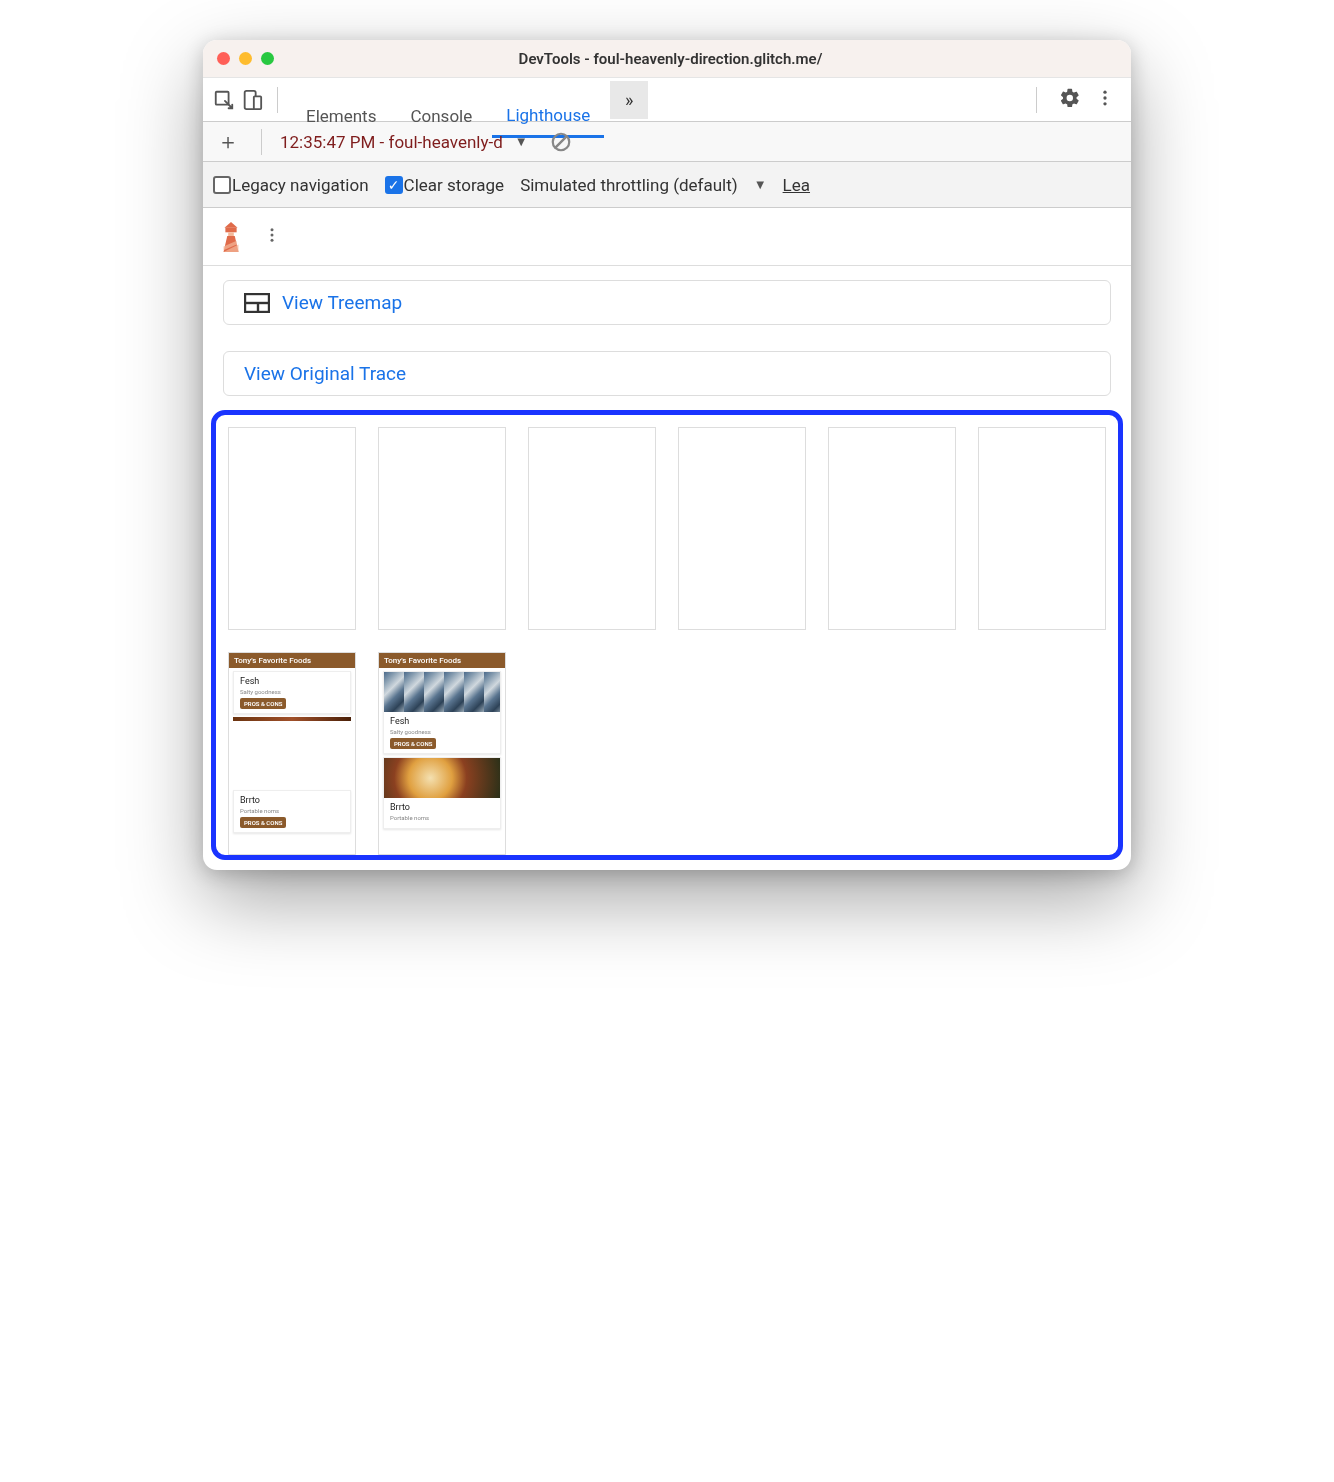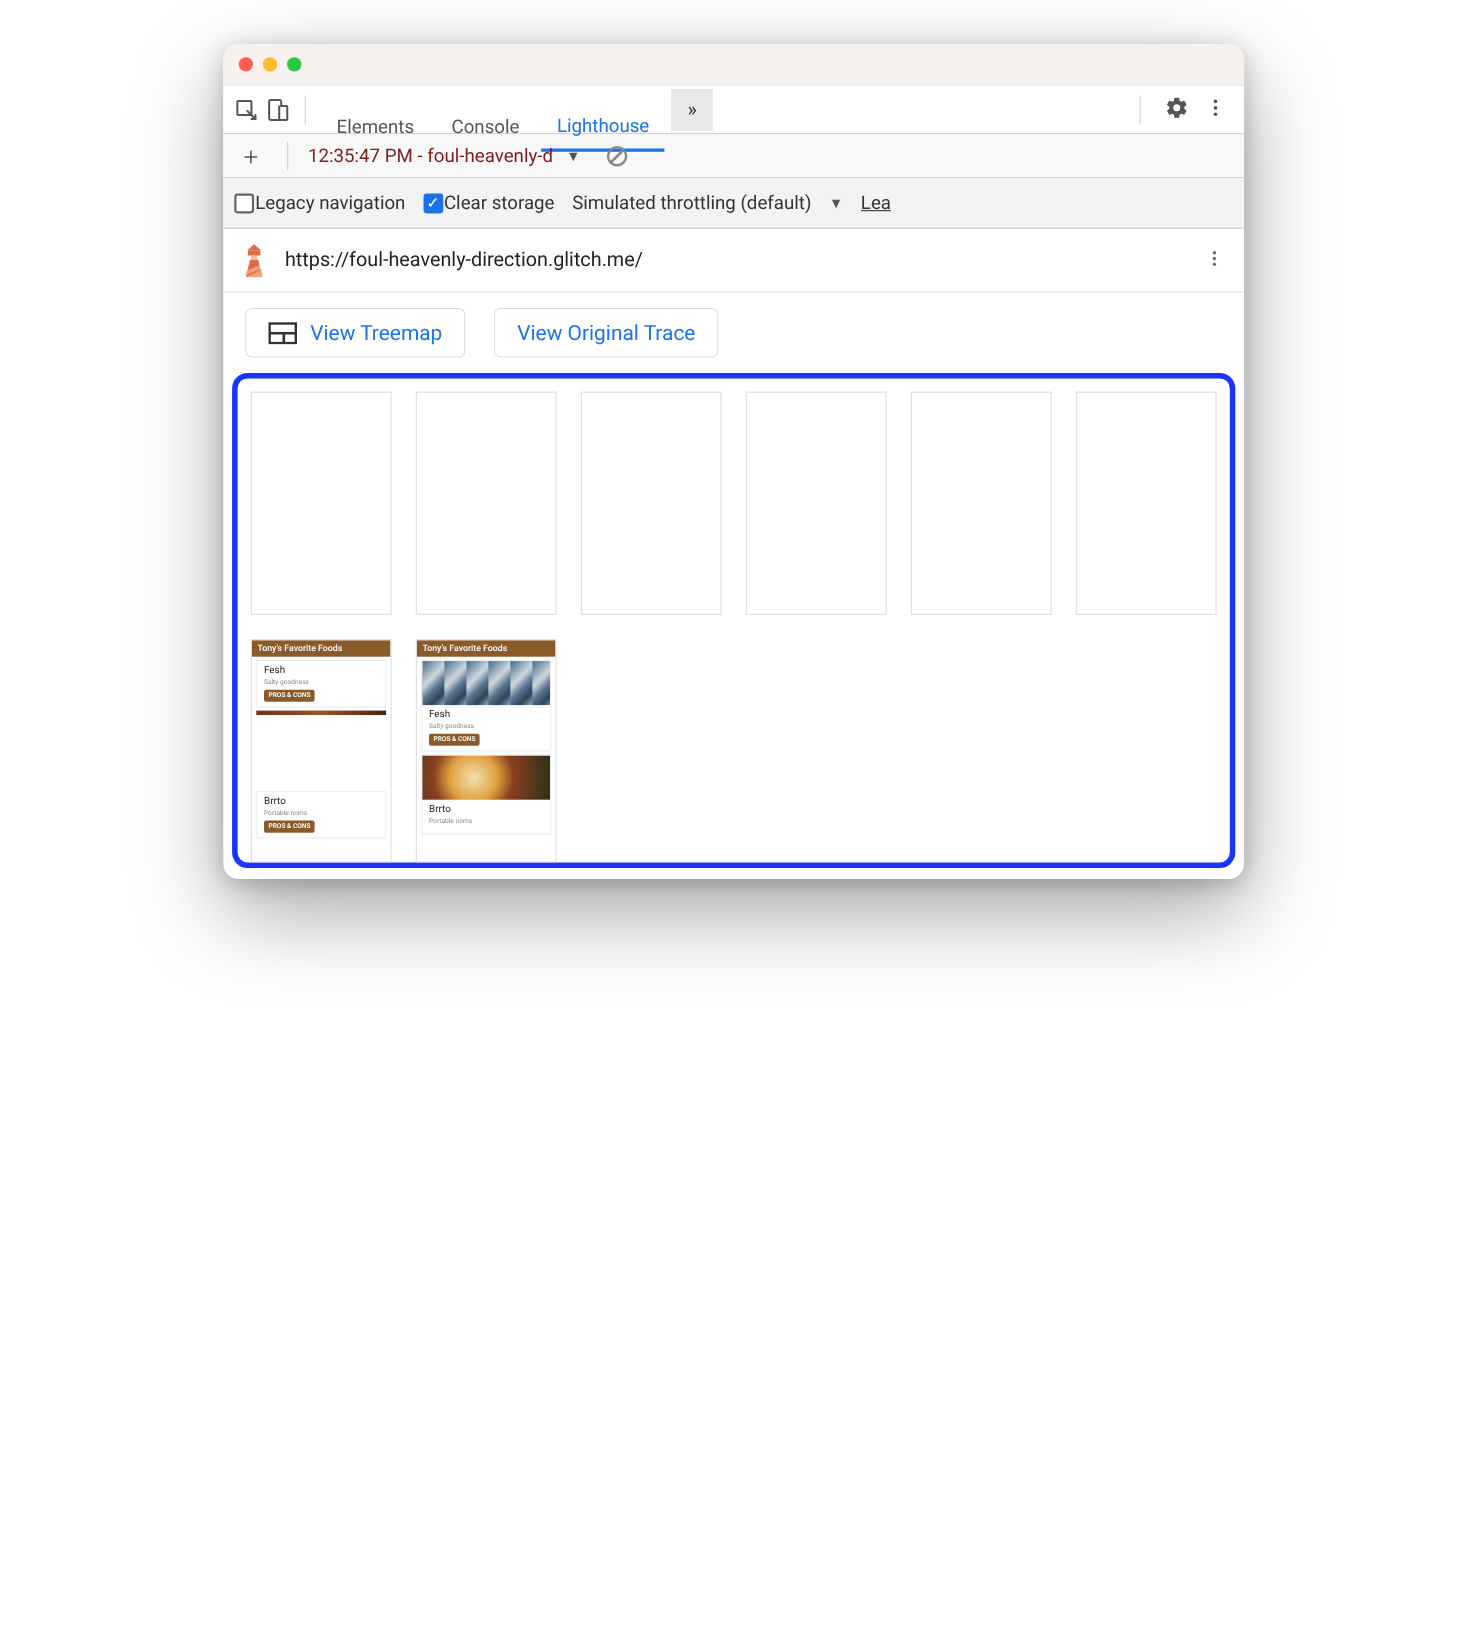"DevTools -" div.title { html: none -> <div>DevTools - foul-heavenly-direction.glitch.me/</div> }
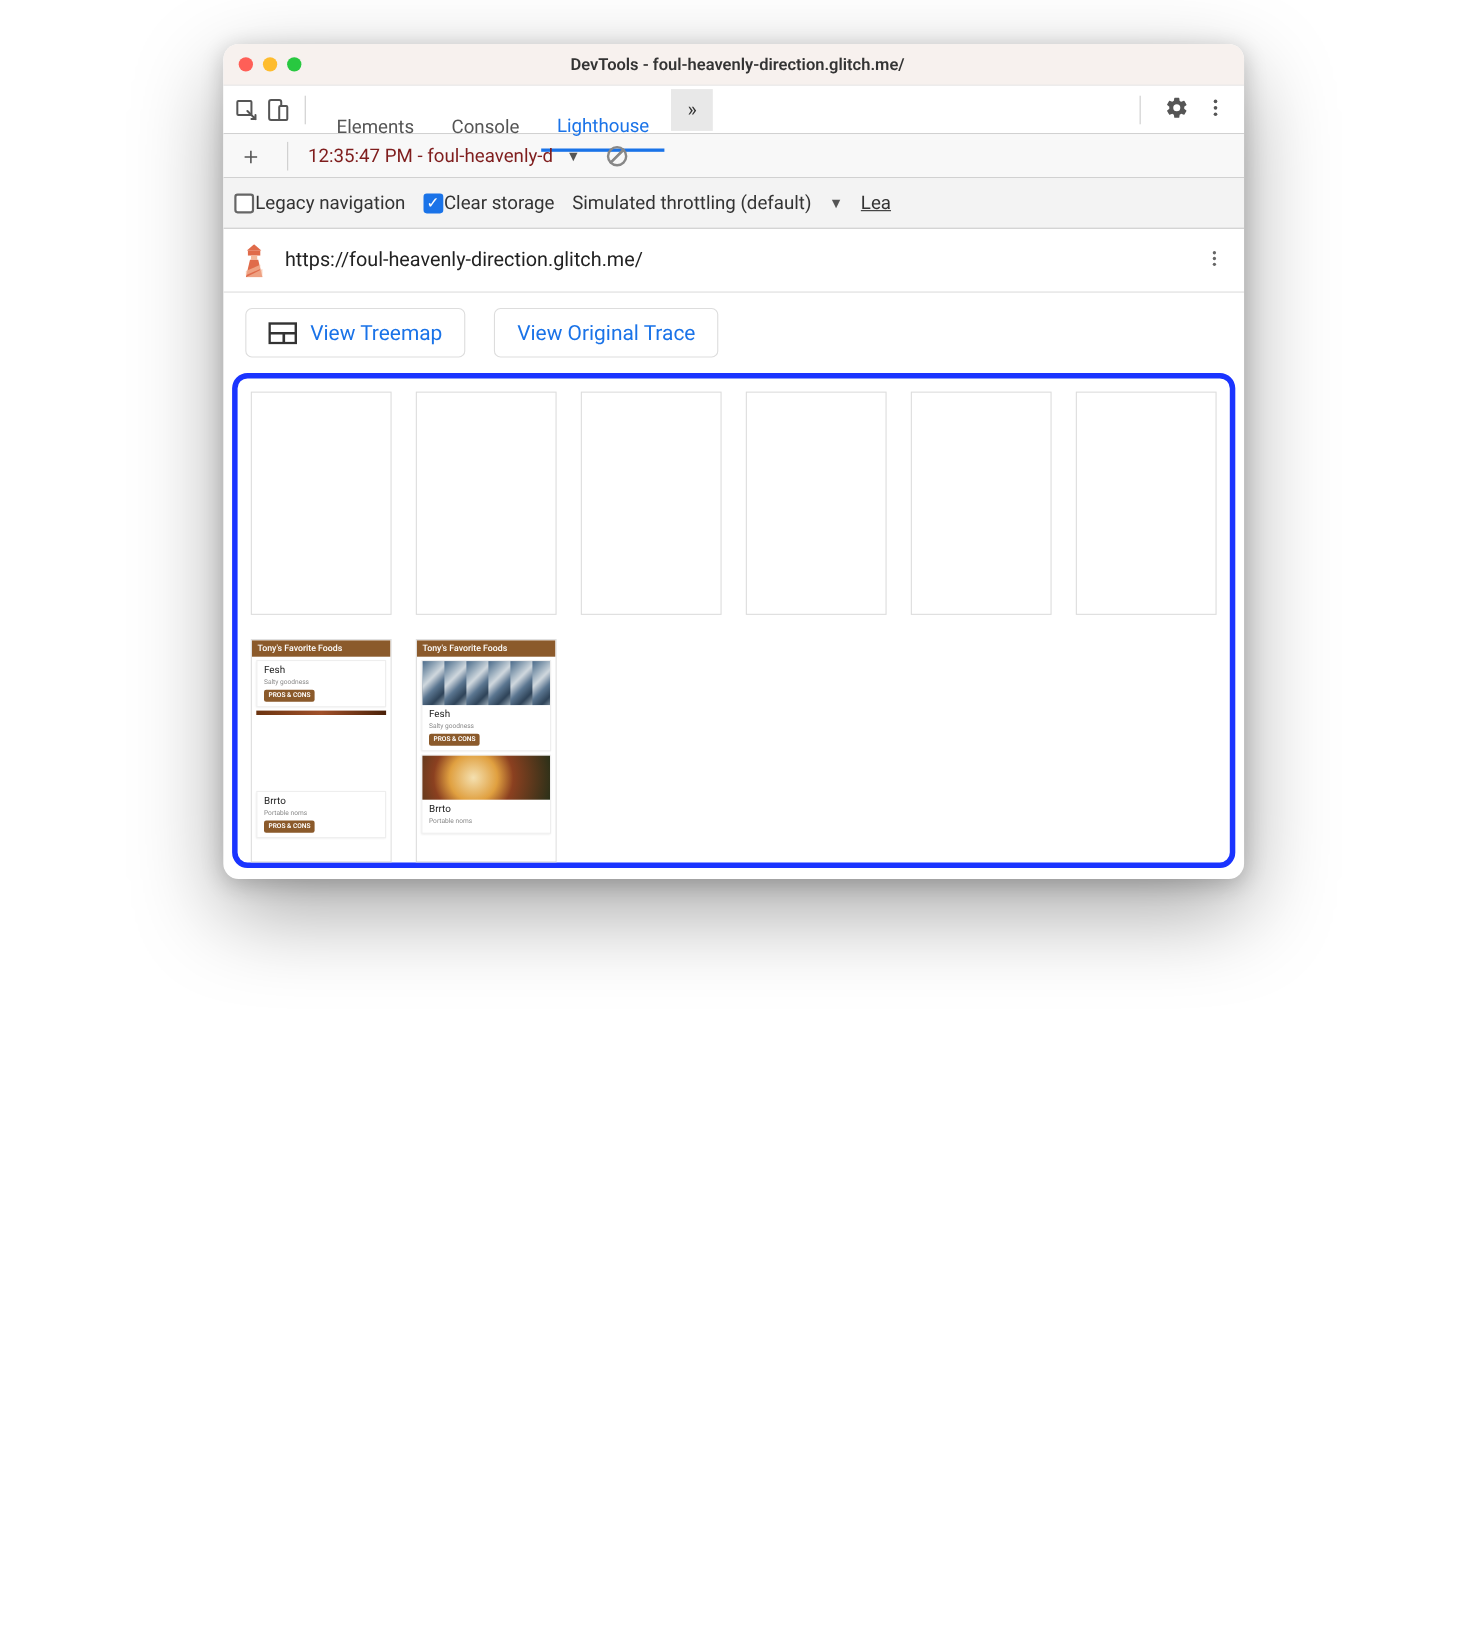"https://foul-heavenly-direction.glitch.m" span.url-text { html: <span>https://foul-heavenly-direction.glitch.me/</span> -> none }
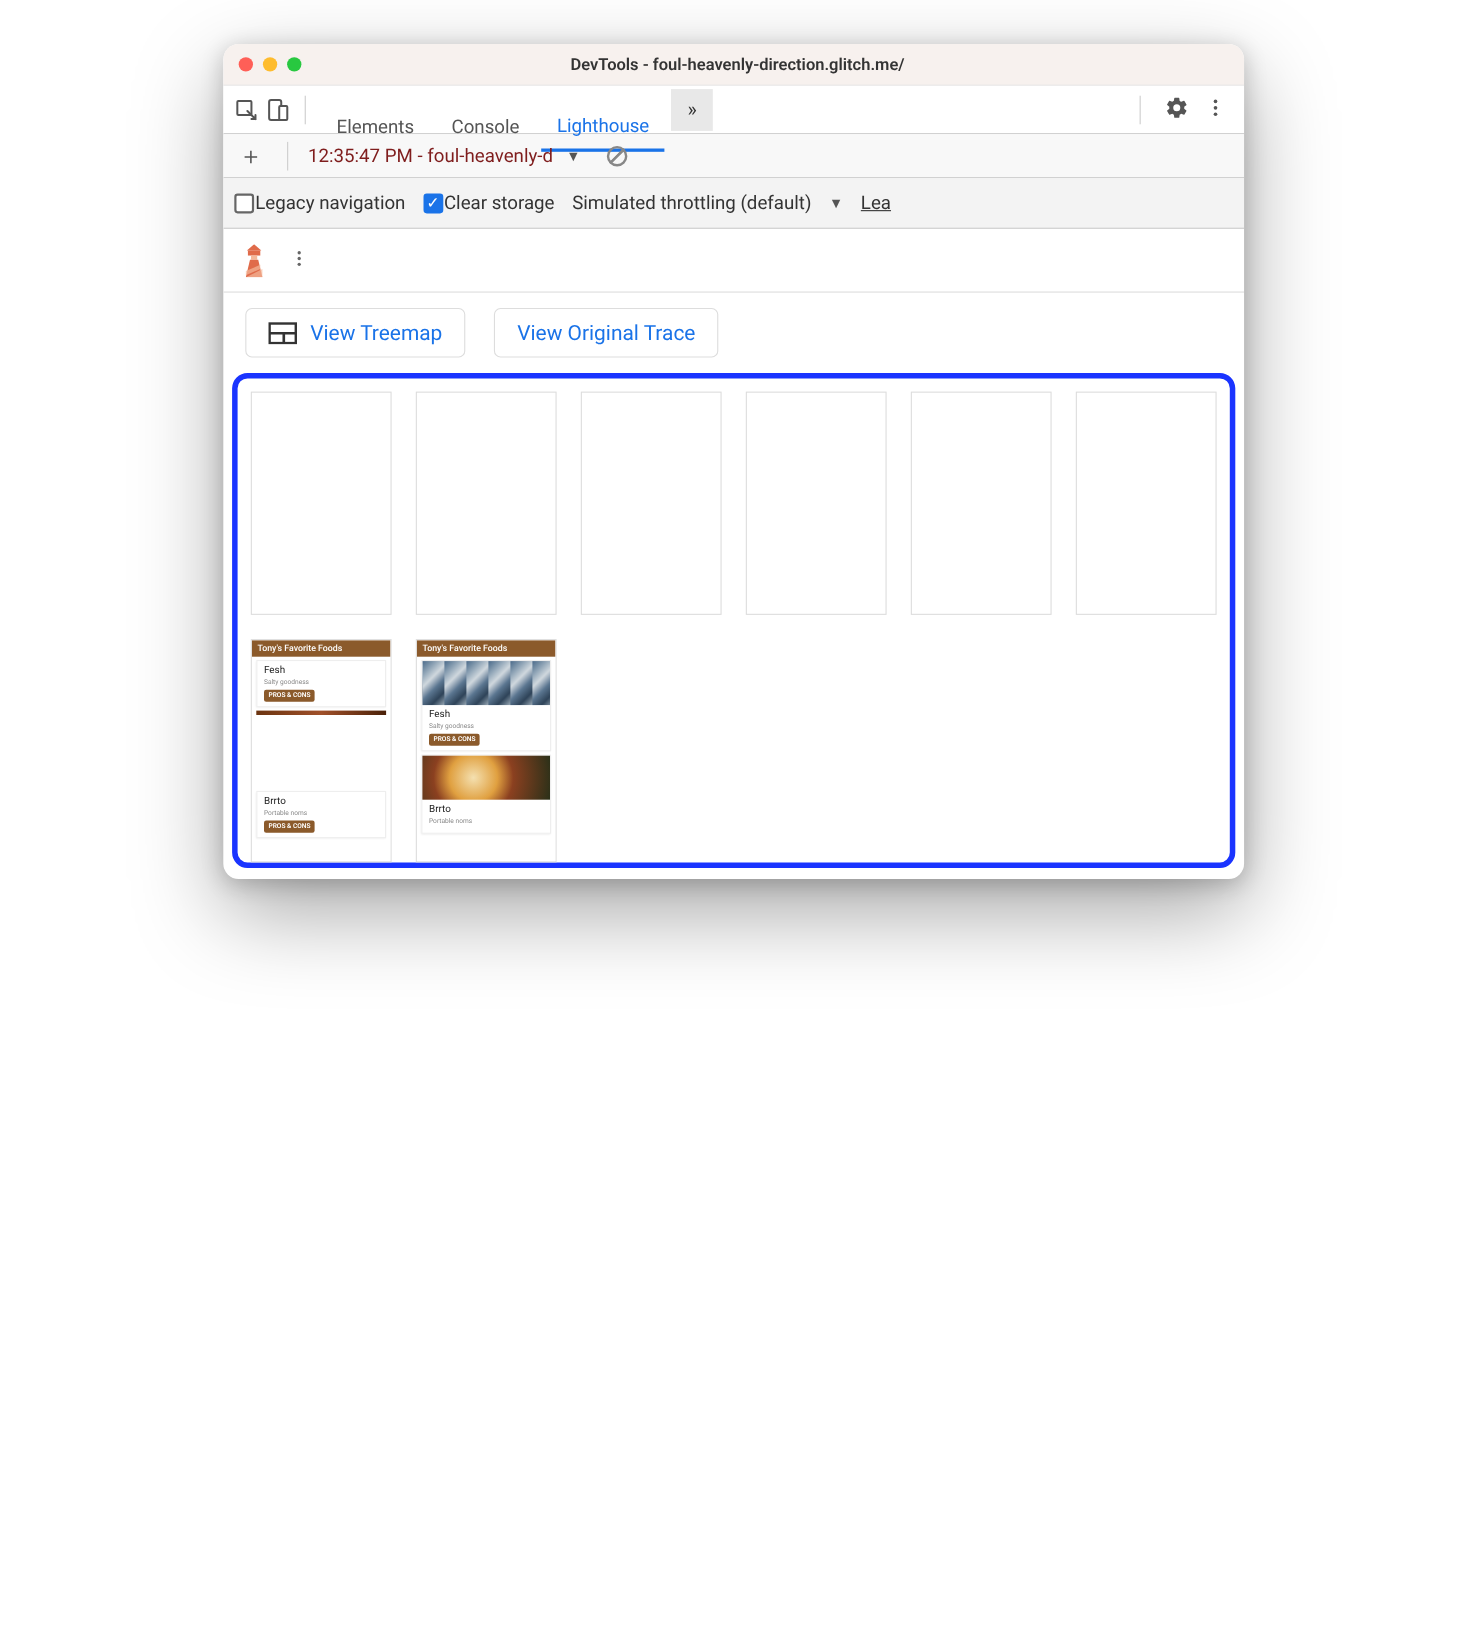"View Treemap" .buttons-row { flex-direction: none -> column }
